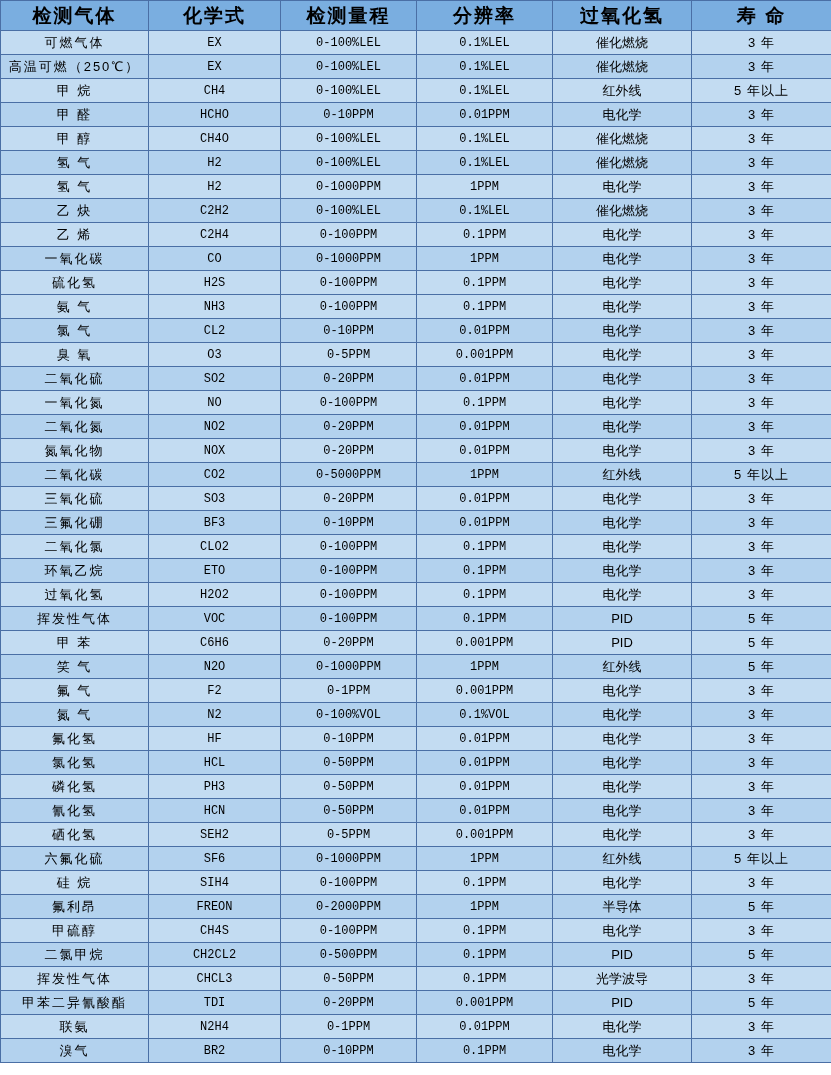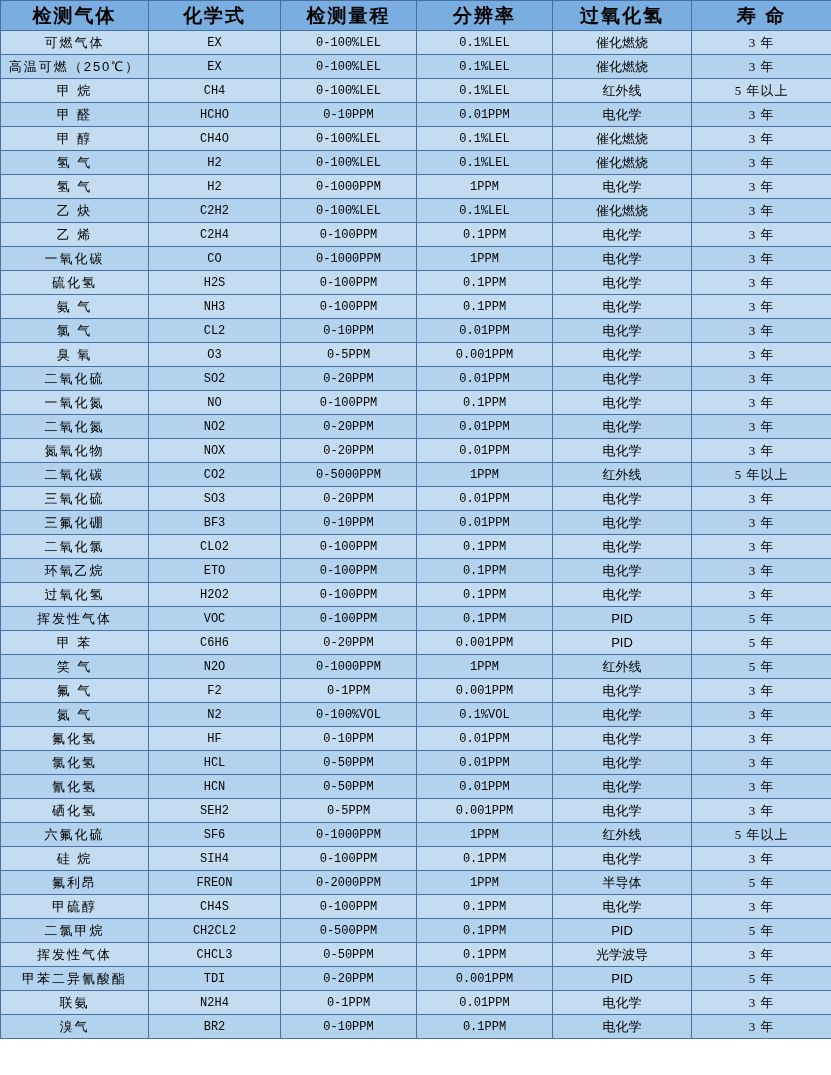"3 年" #gas-table tbody td.life { font-family: Liberation Serif, serif -> none }
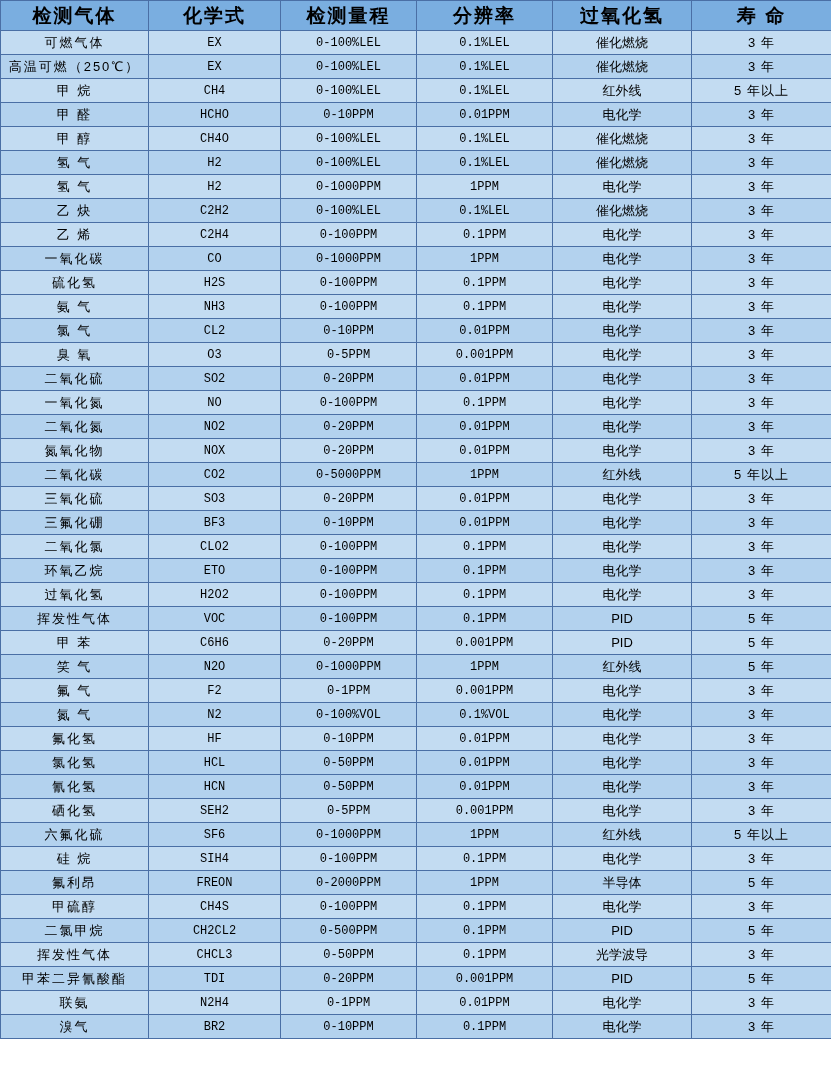"磷化氢" tr { html: none -> <tr> <td>磷化氢</td> <td>PH3</td> <td>0-50PPM</td> <td>0.01PPM</td> <td>电化学</td> <td>3 年</td> </tr> }
